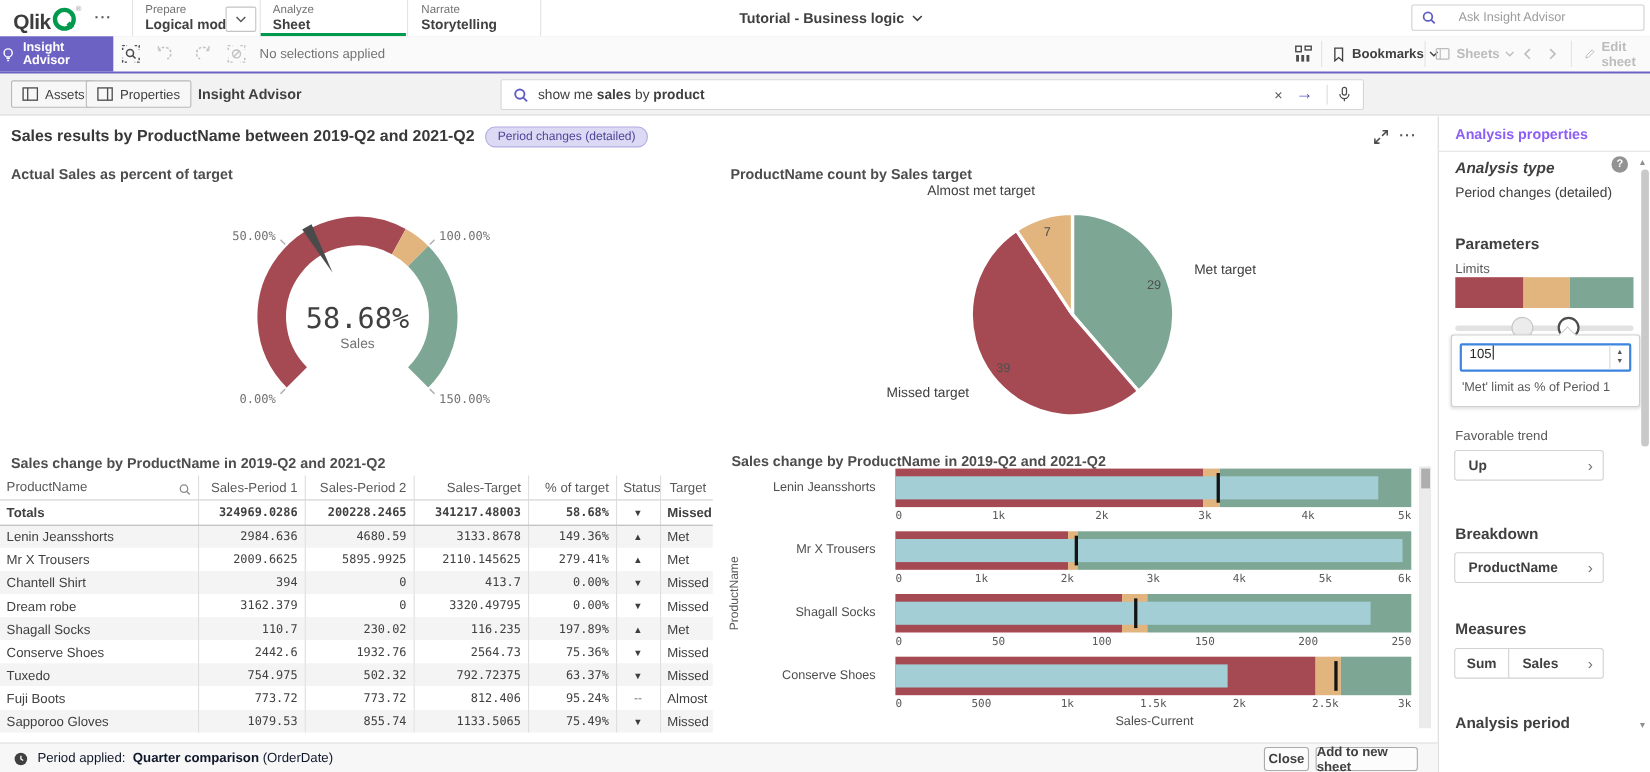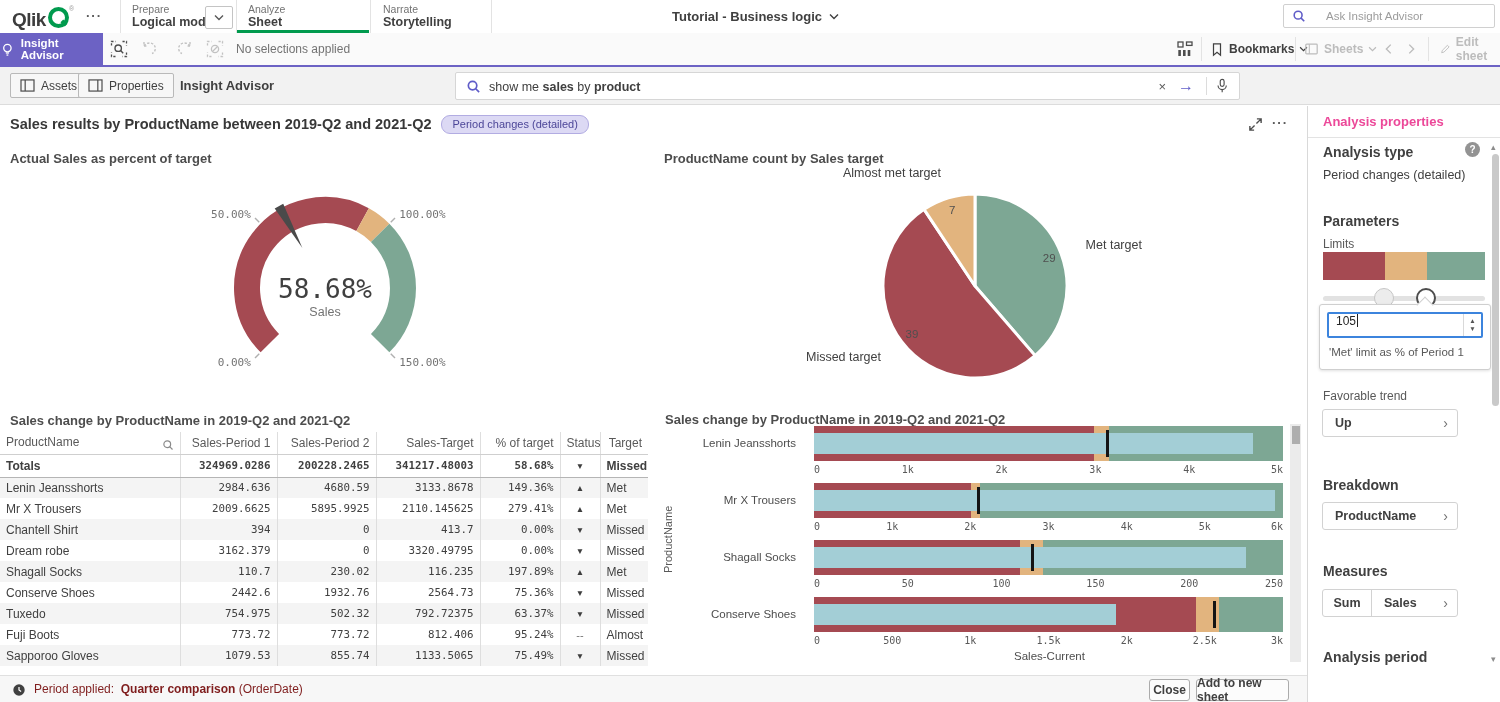"Analysis properties" #panel-header { color: #ec4899 -> #8b5cf6 }
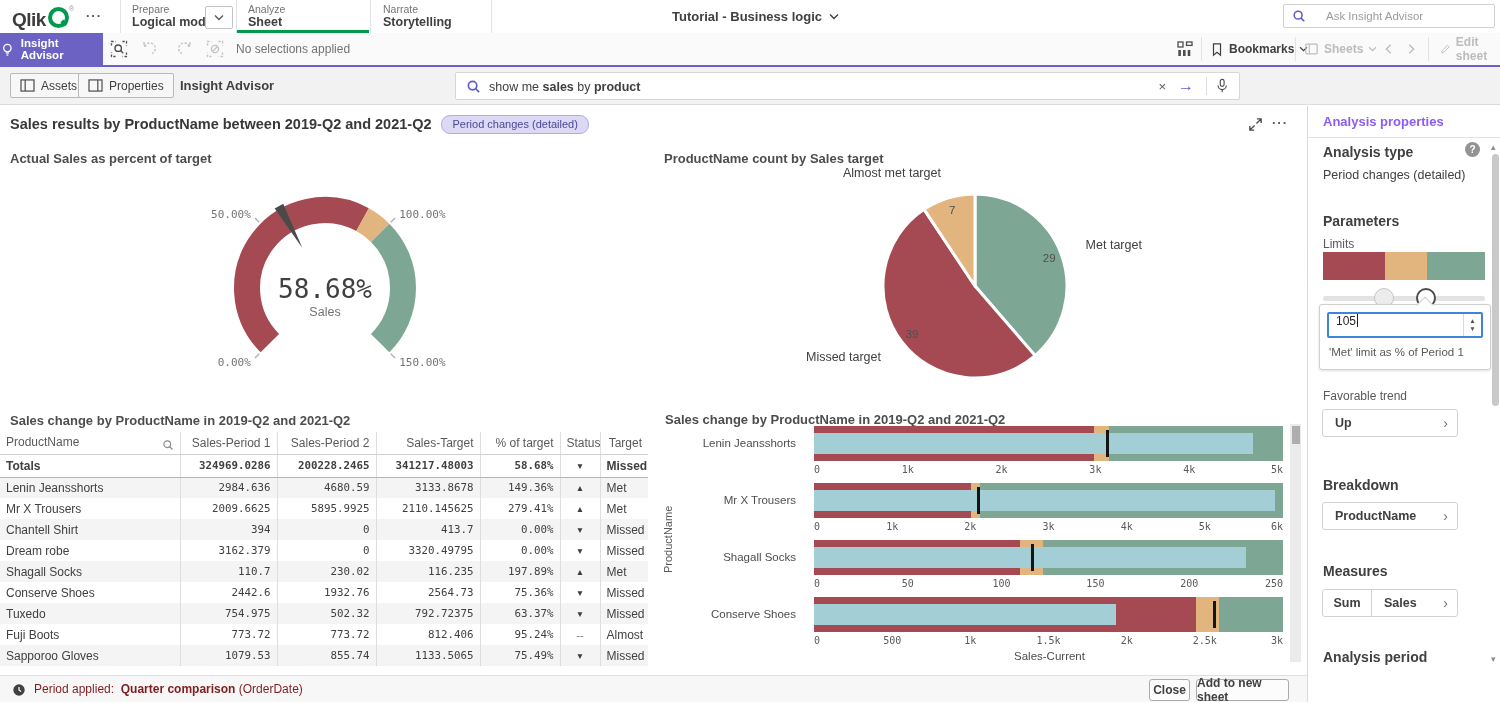"Analysis type" span.ph { font-style: none -> italic }
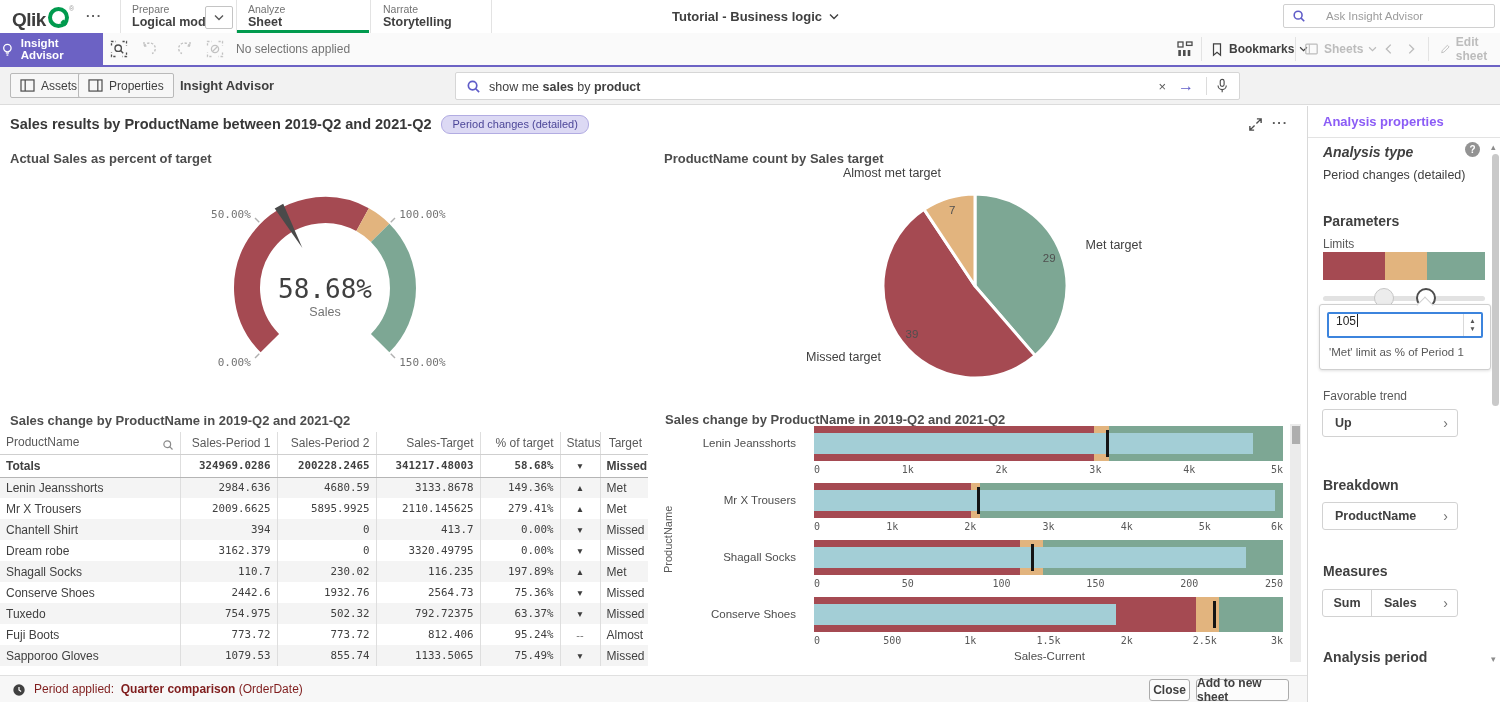"Period applied: Quarter comparison" #footer .txt { color: #7f1d1d -> #0f172a }
